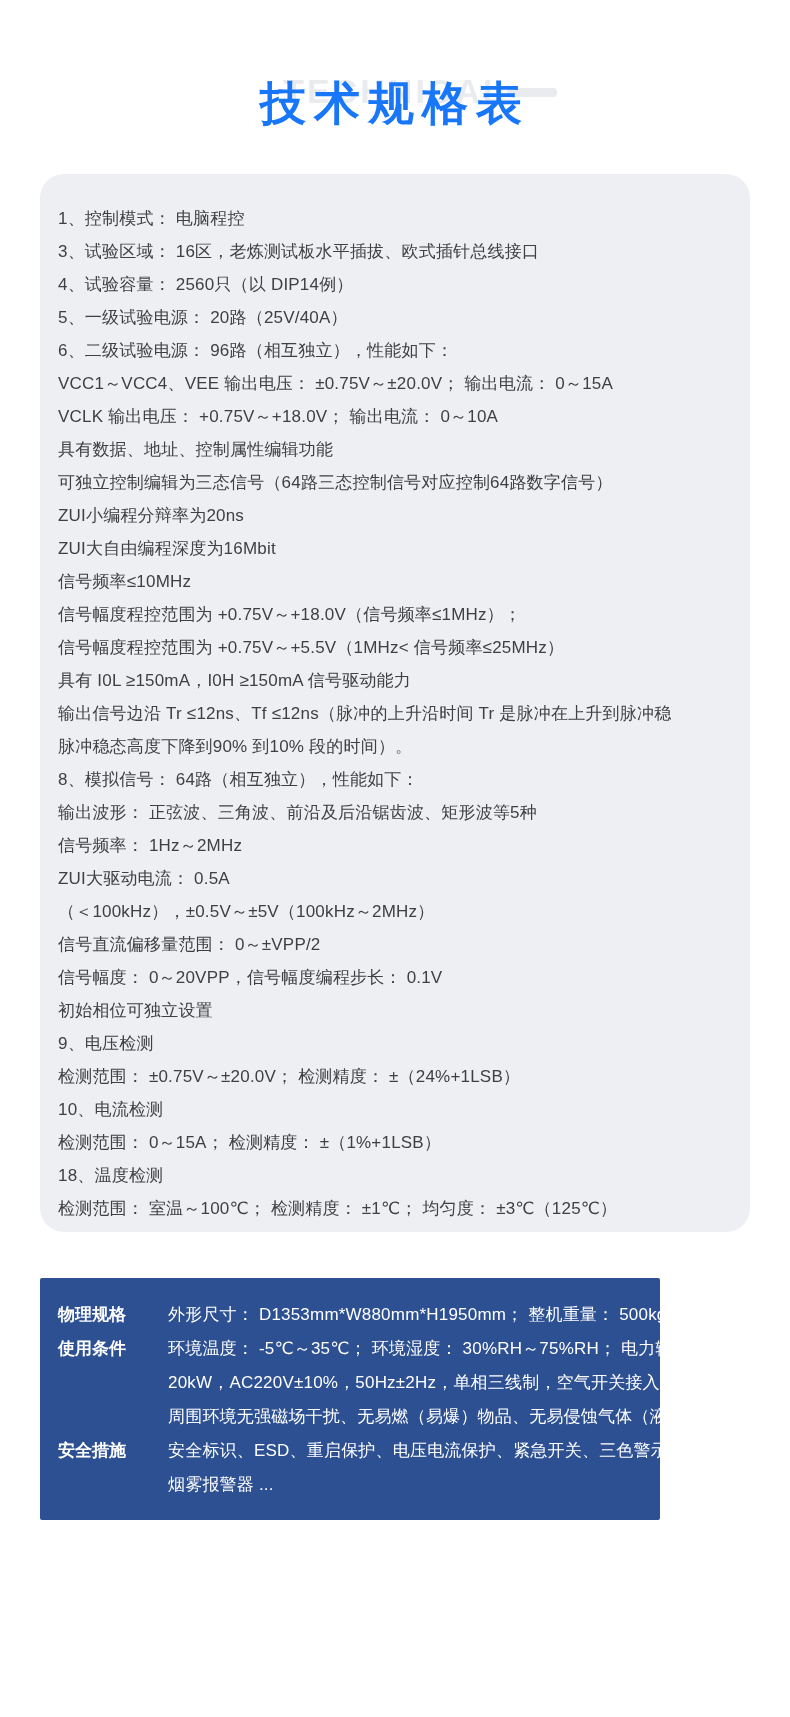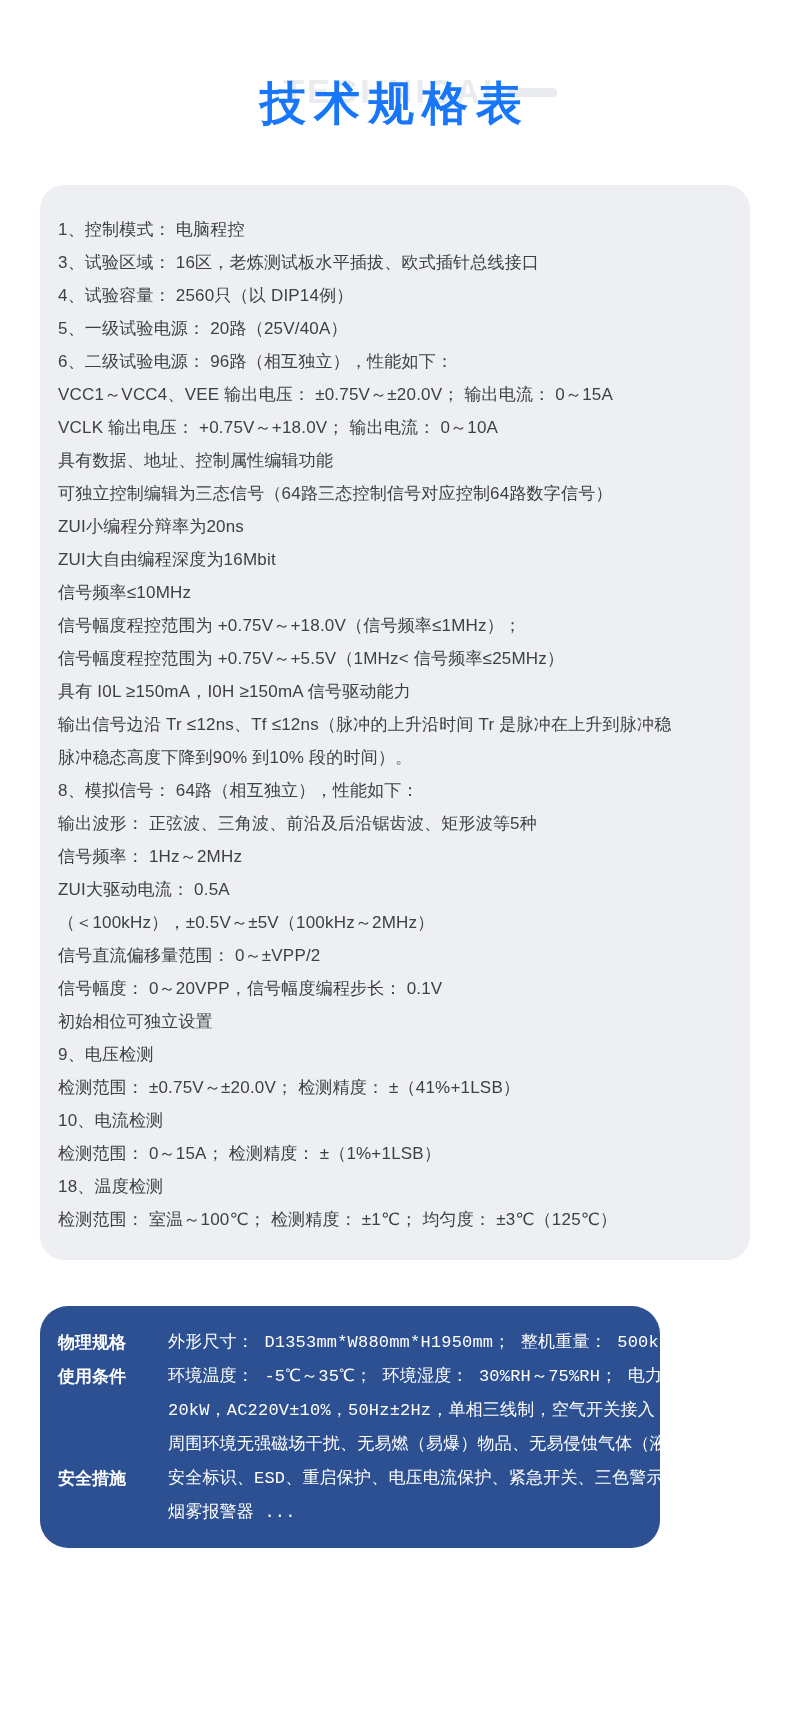"1、控制模式： 电脑程控" .spec-card { margin: 15px 40px -> 4px 40px; padding: 28px 20px 24px 18px -> 28px 20px 7px 18px }
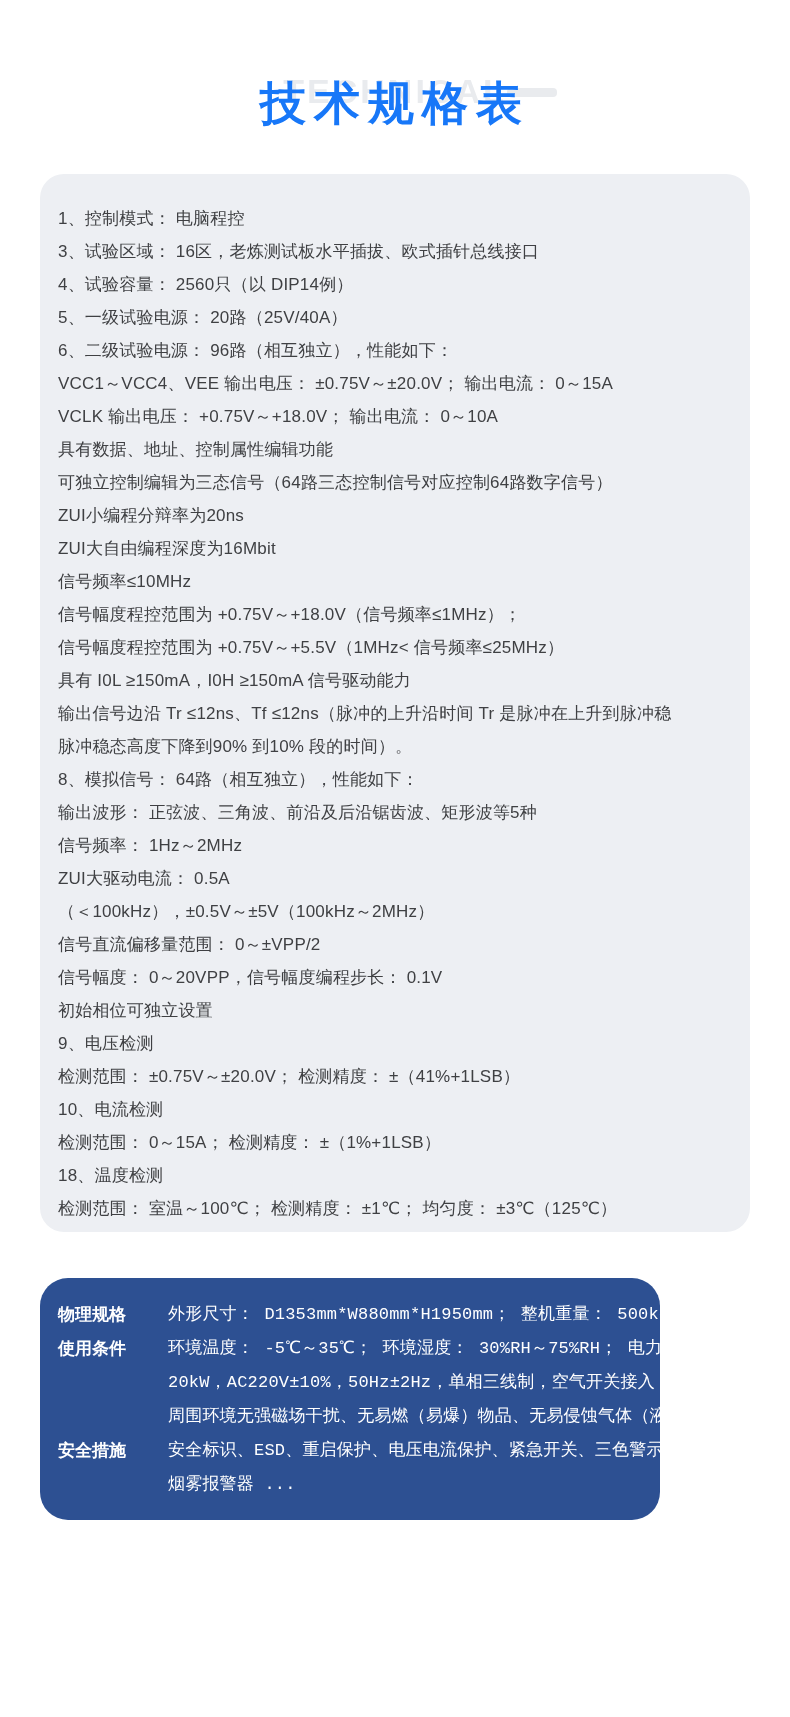"检测范围： ±0.75V～±20.0V； 检测精度： ±（41%+1LSB）" div.spec-line { text: 41%+1LSB -> 24%+1LSB }
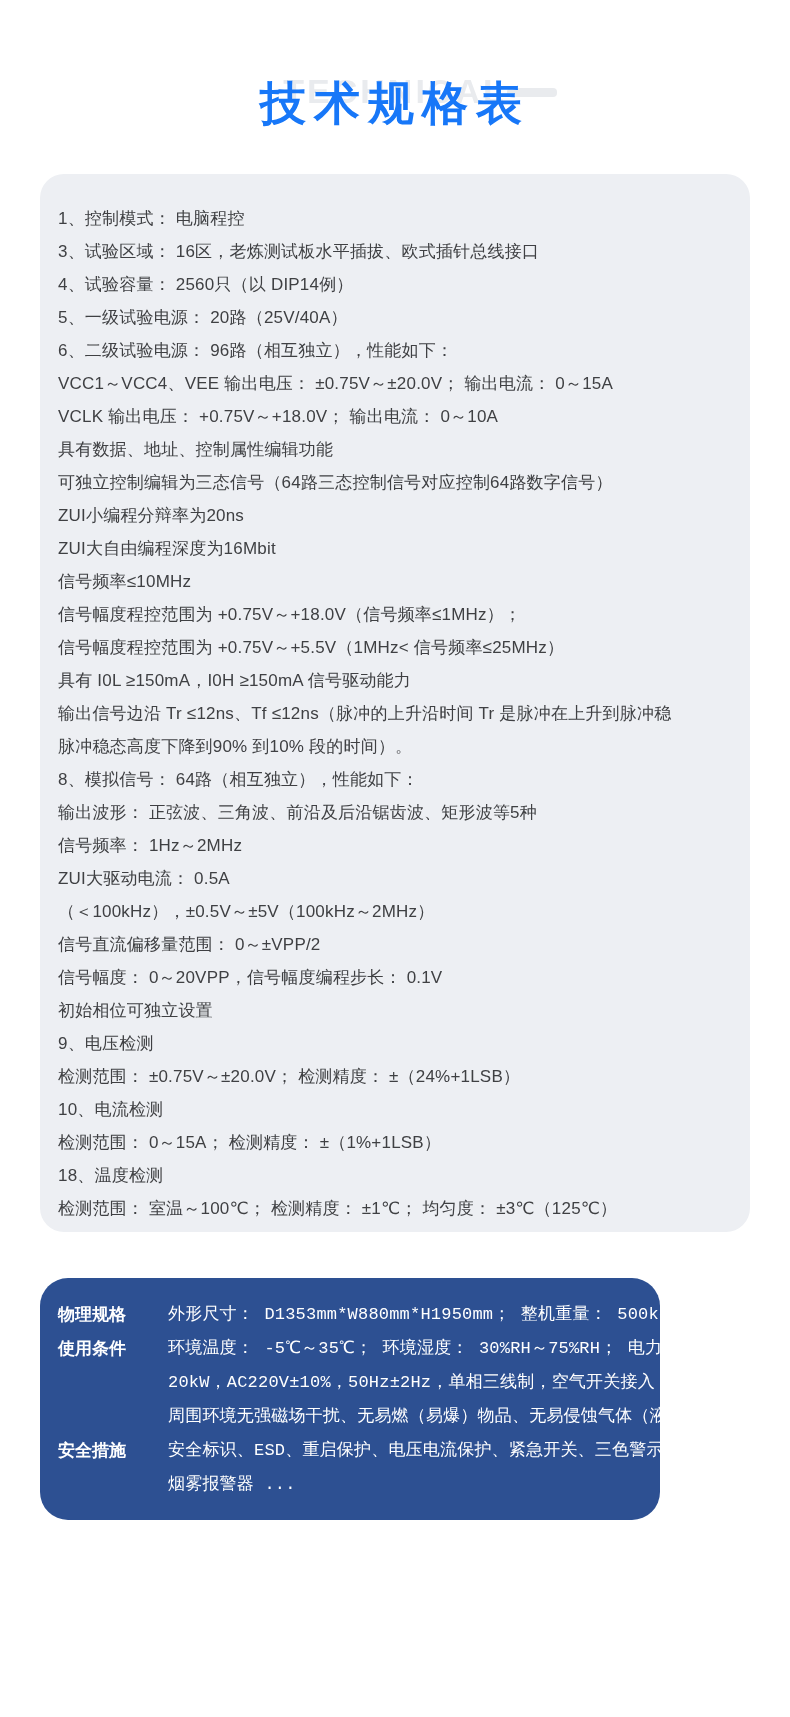"物理规格" .footer-panel { border-radius: 28px -> 2px }
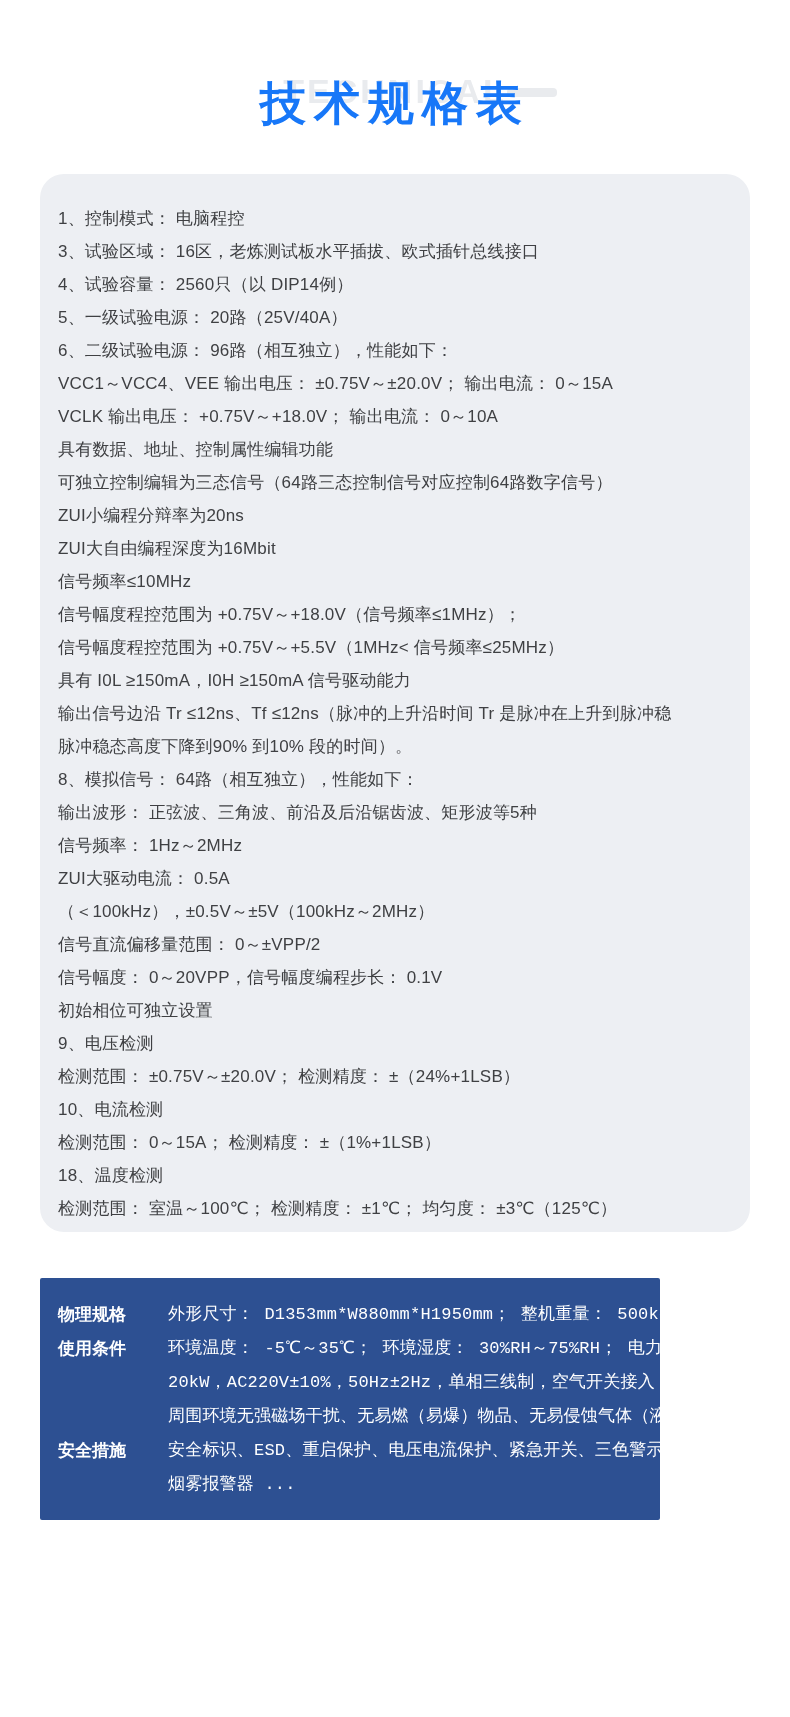"外形尺寸： D1353mm*W880mm*H1950mm； 整机重量：" .footer-line { font-family: Liberation Mono, monospace -> none }
